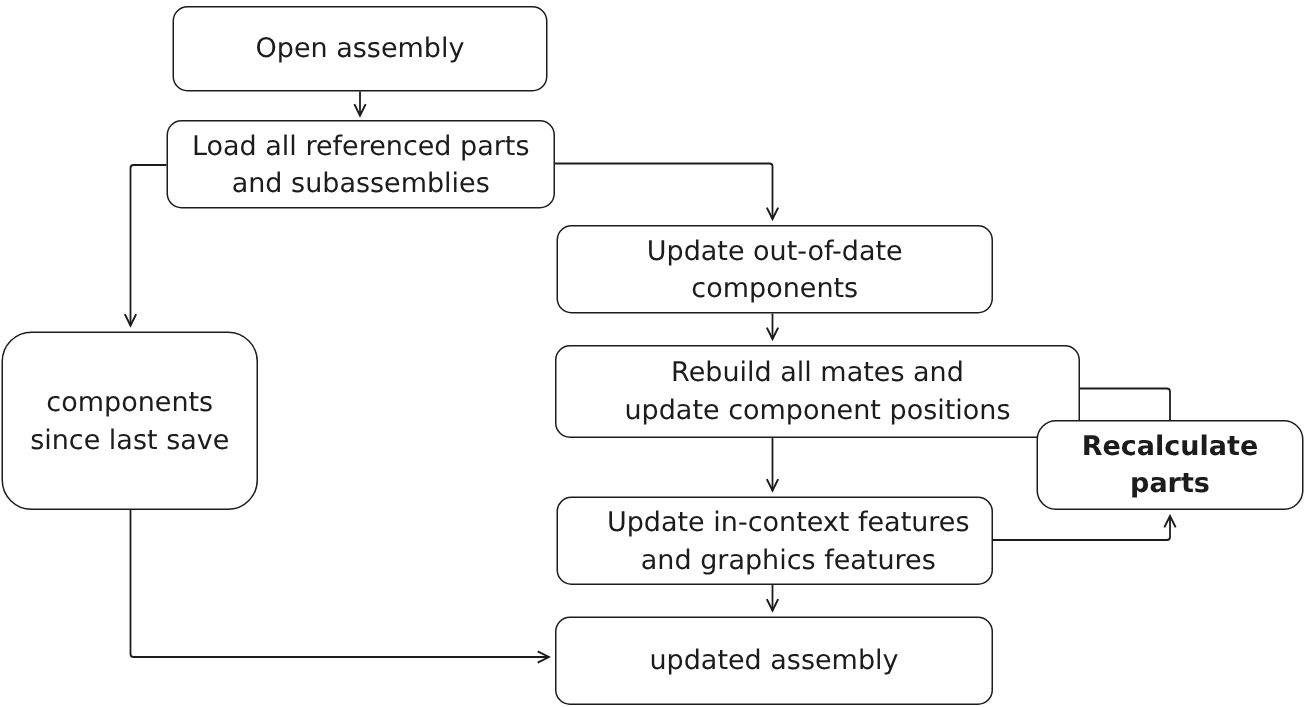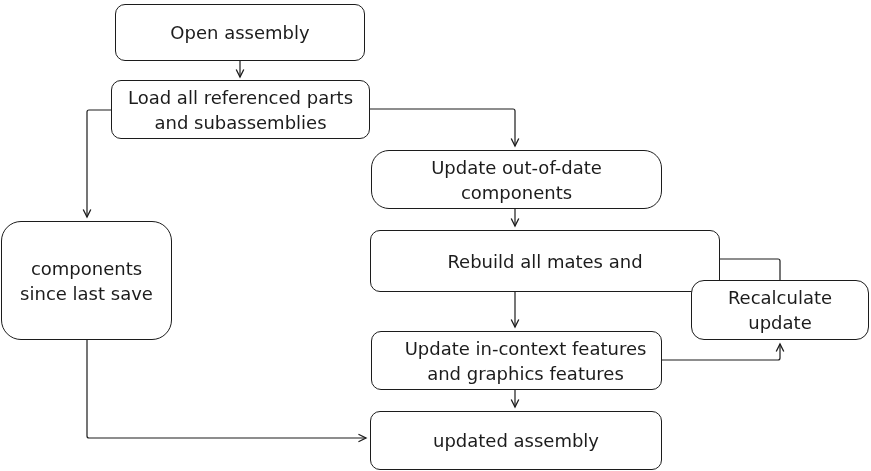"Update out-of-date" #n-ood { border-radius: 18px -> none }
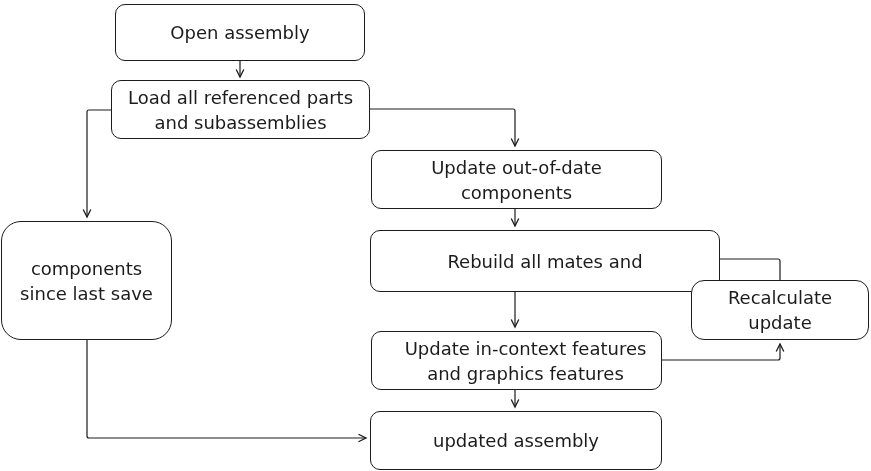"update component positions" div.tline { html: none -> <div>update component positions</div> }
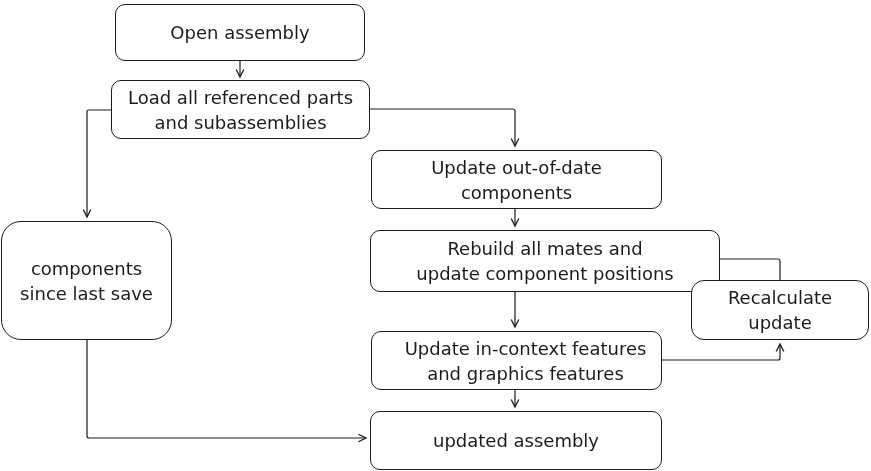"Recalculate" #n-recalc { font-weight: none -> bold }
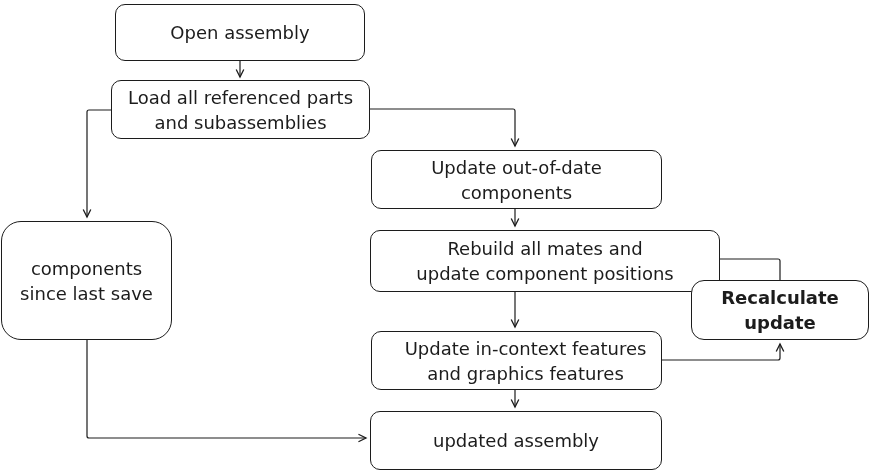"update" div.tline { text: update -> parts }
